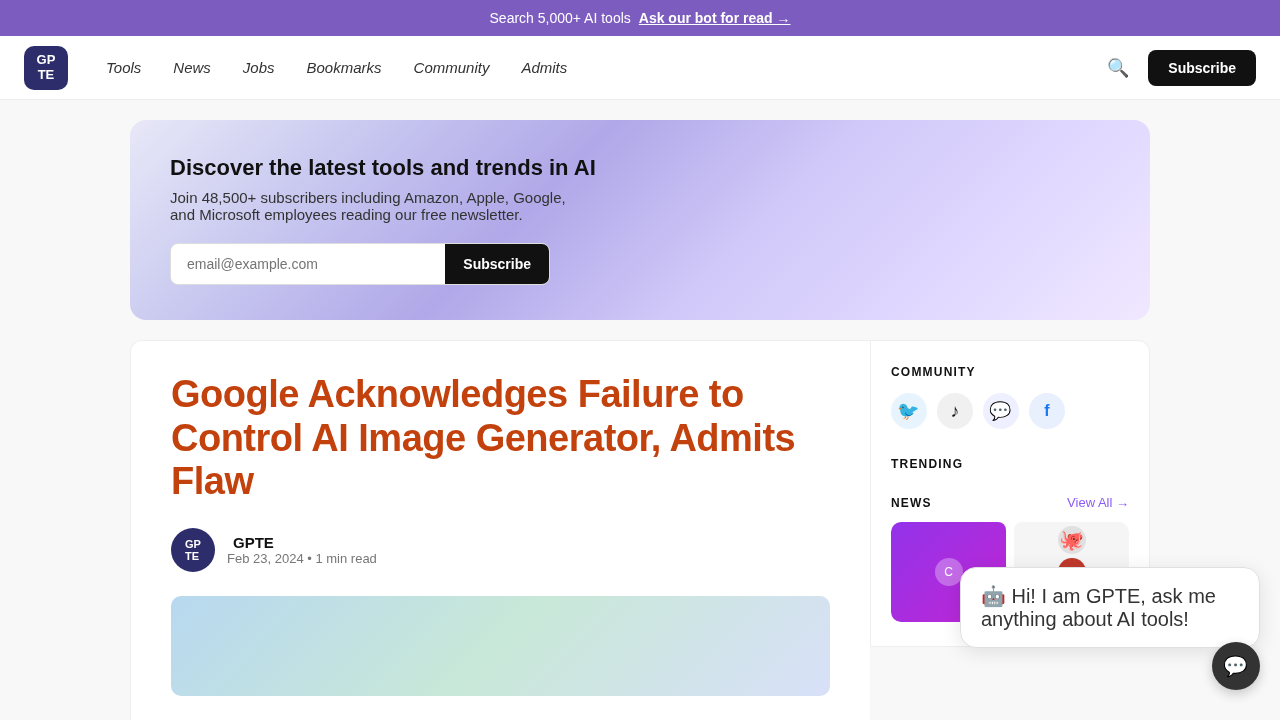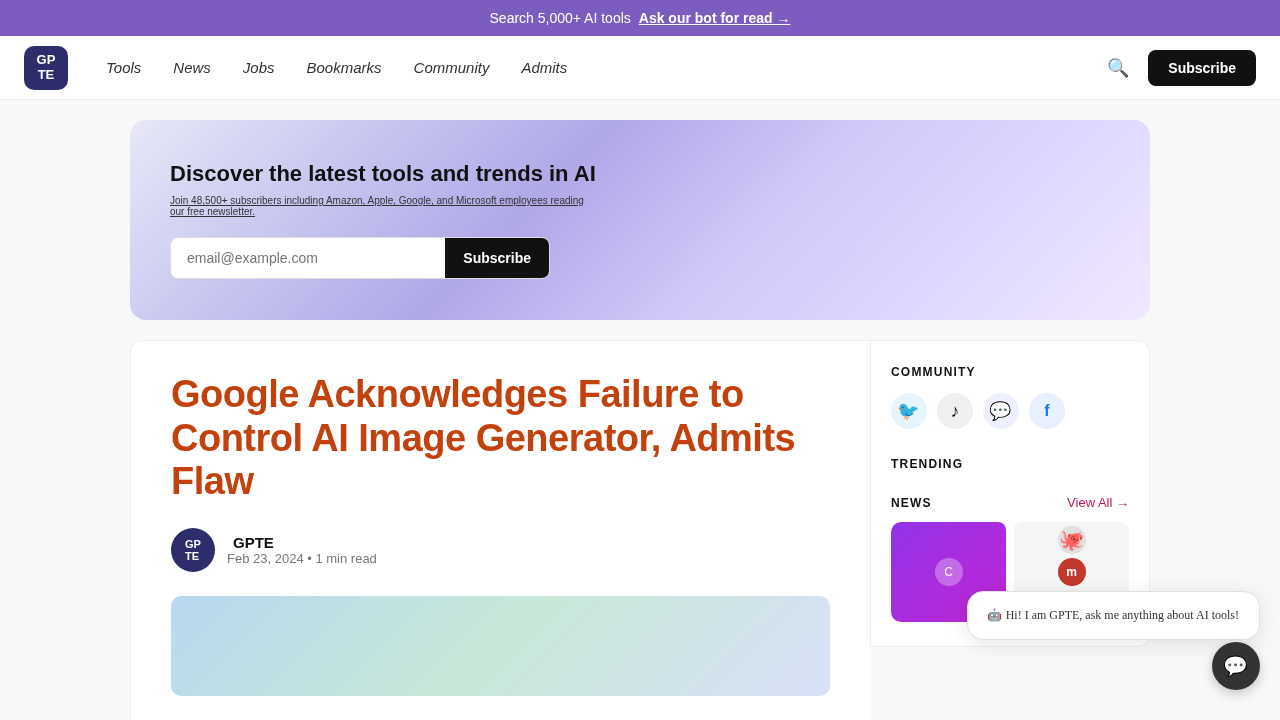"Join 48,500+ subscribers including" #hero p { font-size: 10px -> 15px; text-decoration: underline -> none }
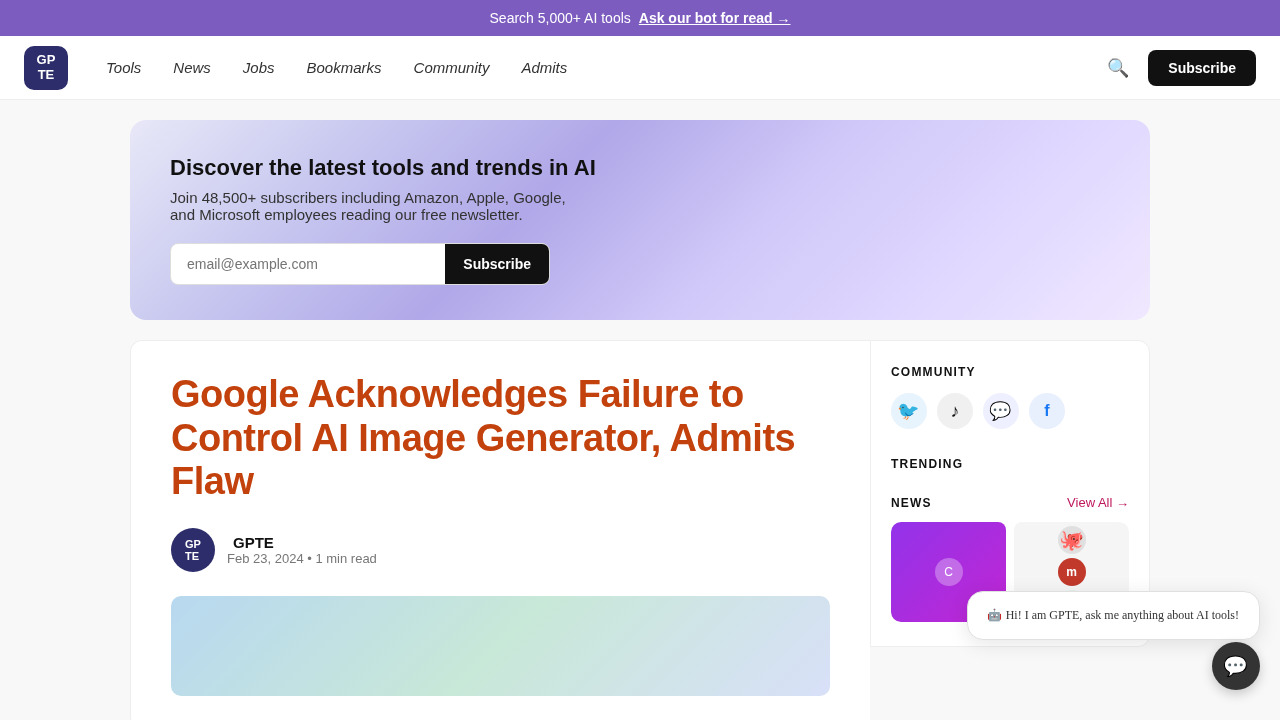"View All →" .view-all-link { color: #be185d -> #8b5cf6 }
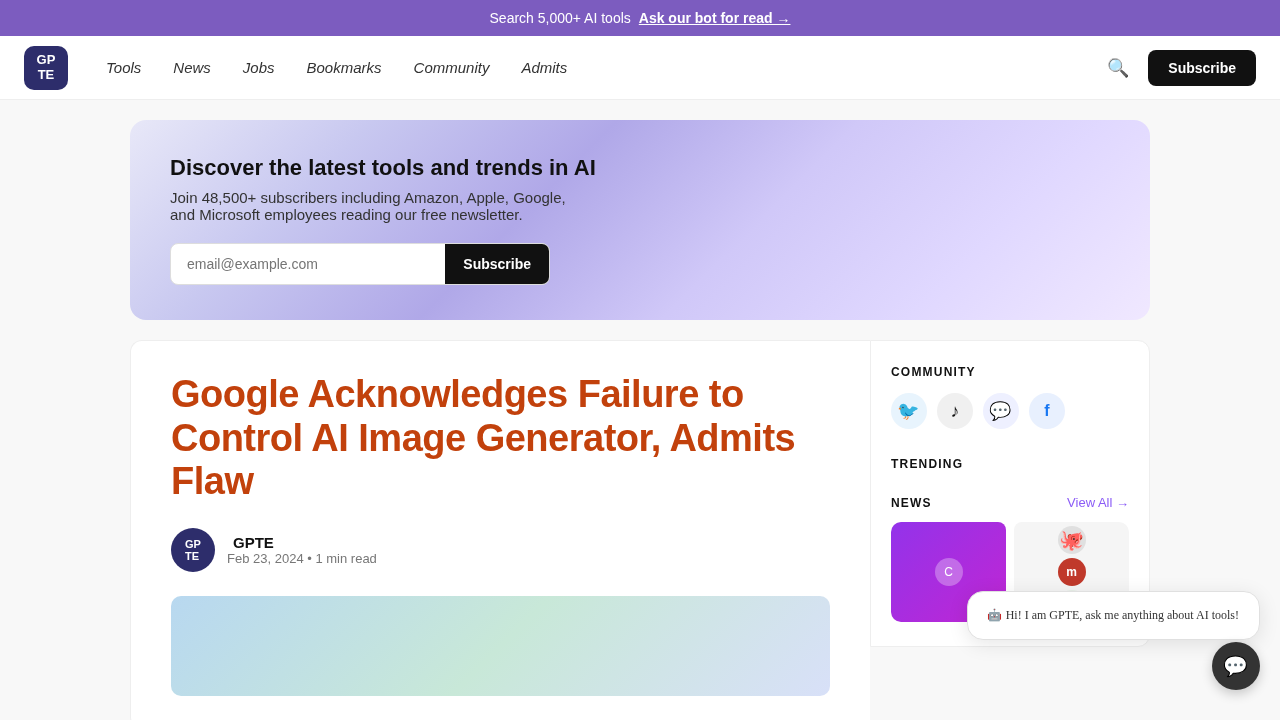"🤖 Hi! I am GPTE," #chat-popup { bottom: 80px -> 72px; font-family: Liberation Serif, serif -> none; font-size: 12px -> 20px }
